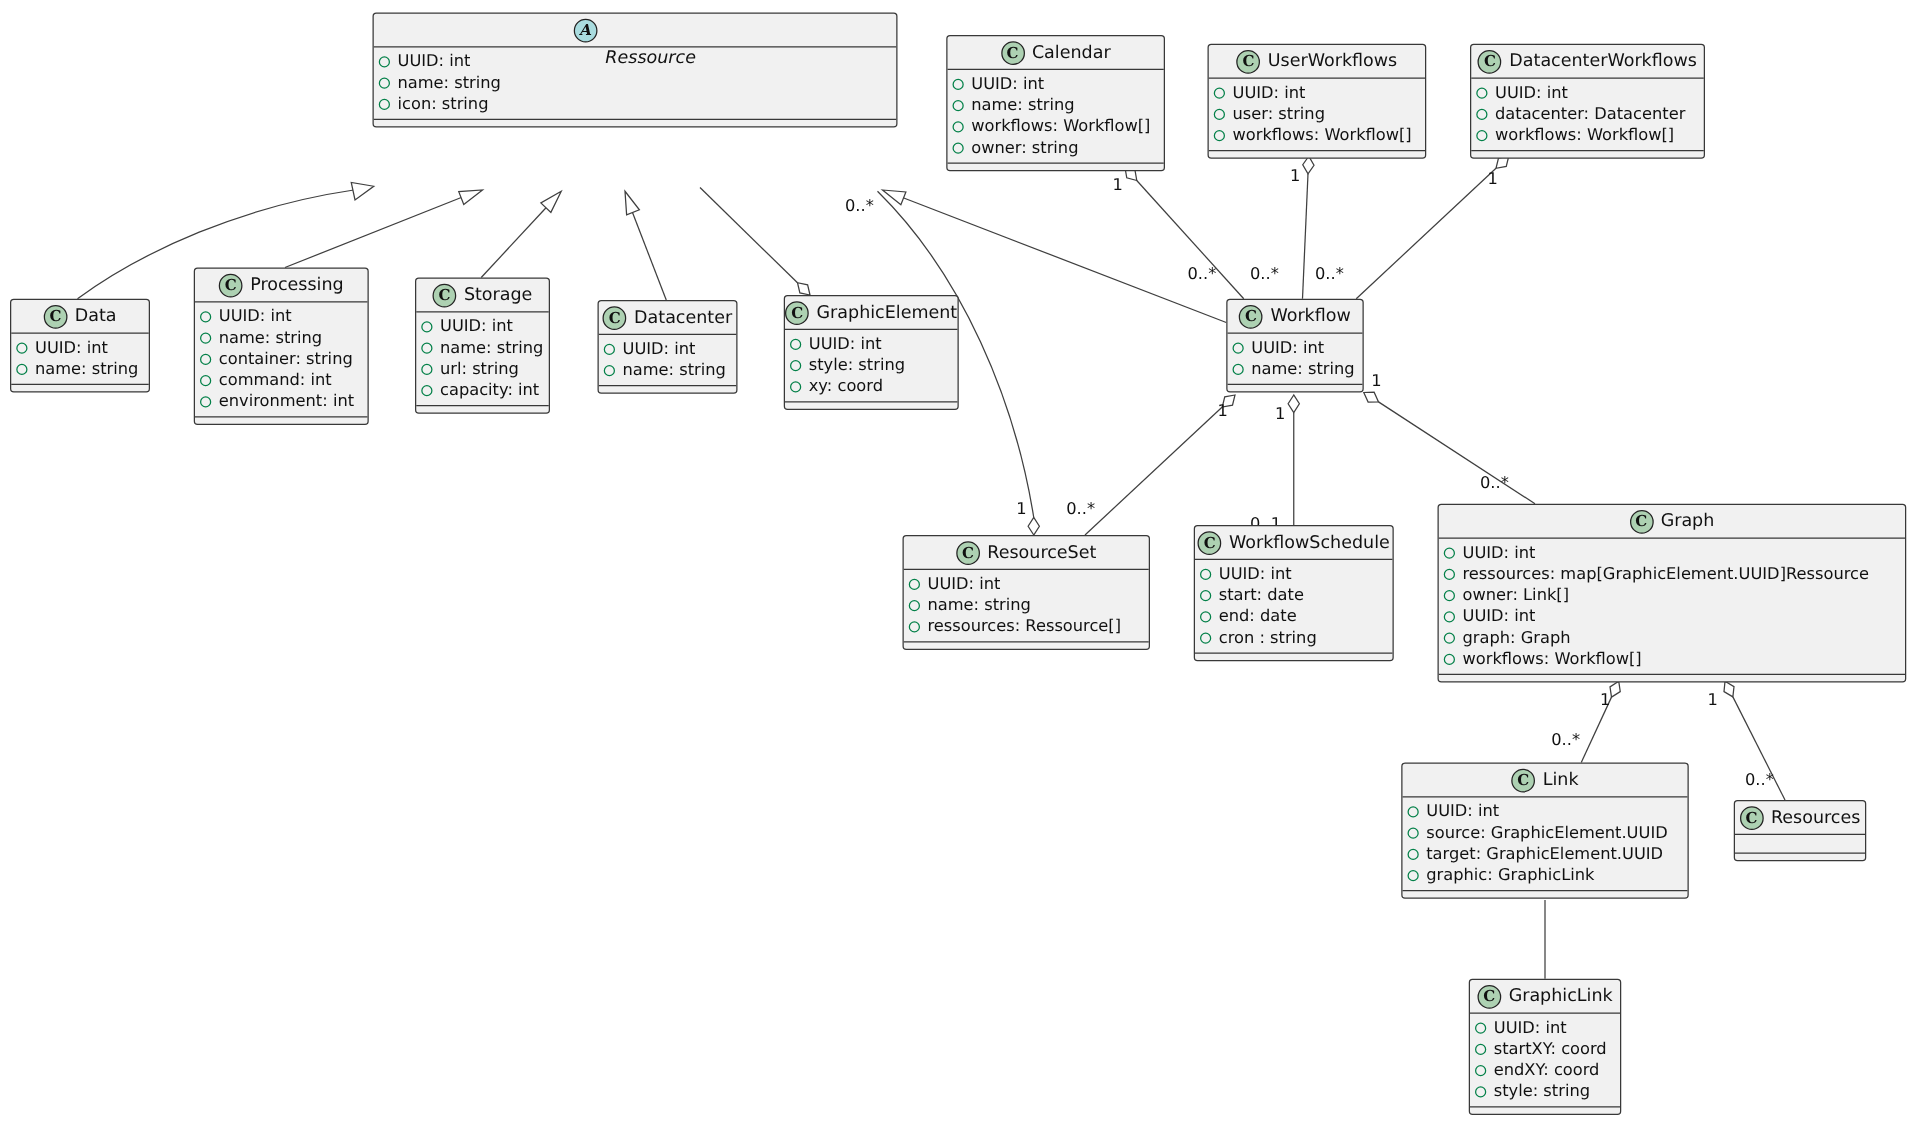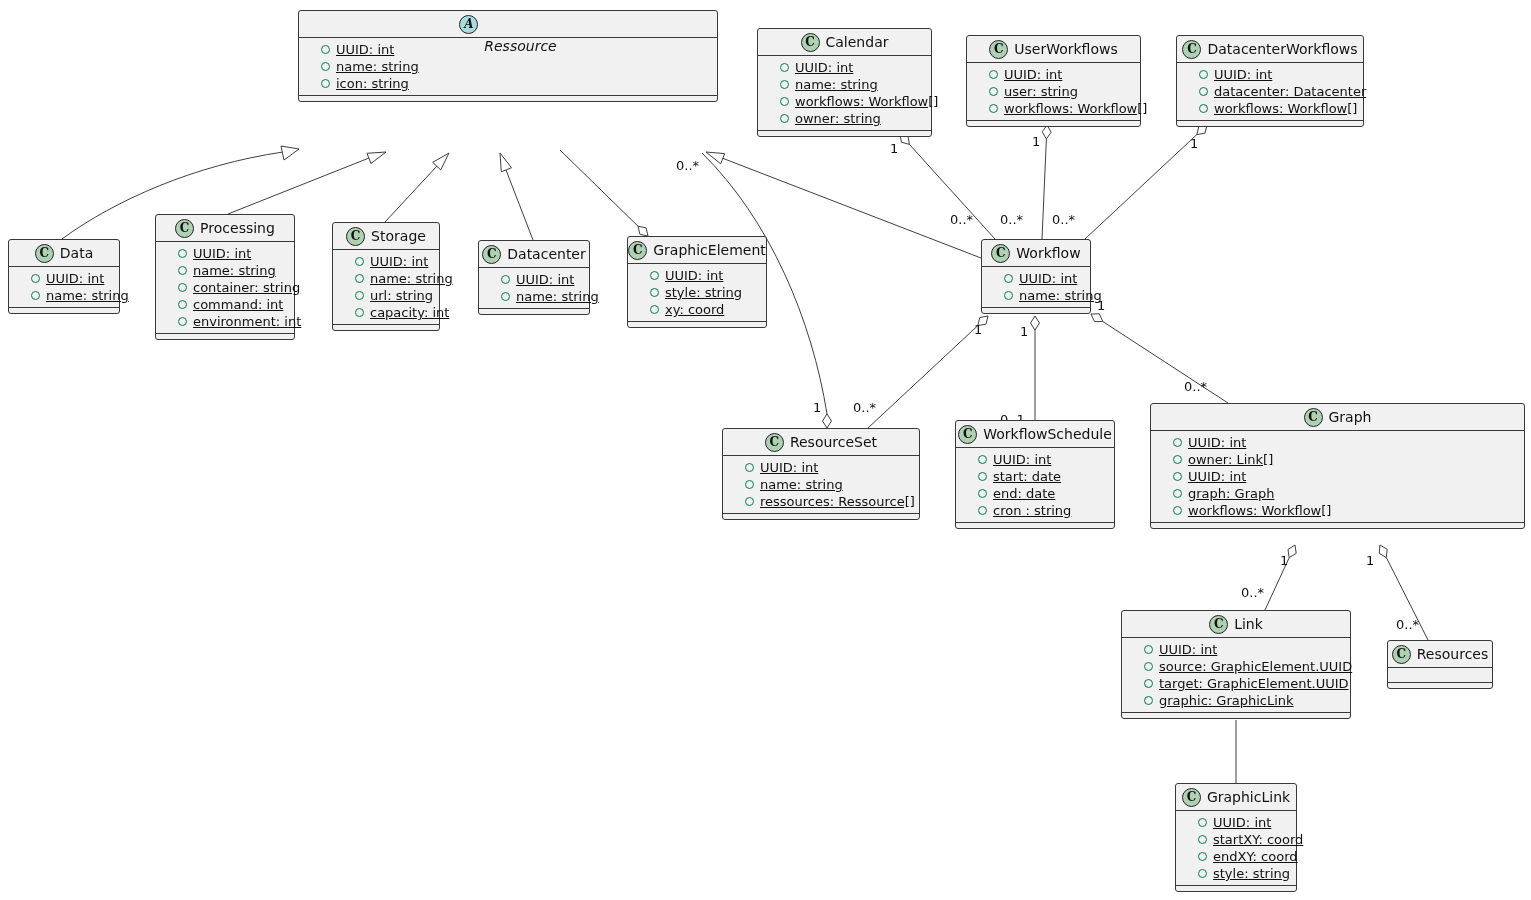"UUID: int" .attrs { padding: 3px 22px -> 3px 4px; text-decoration: underline -> none }
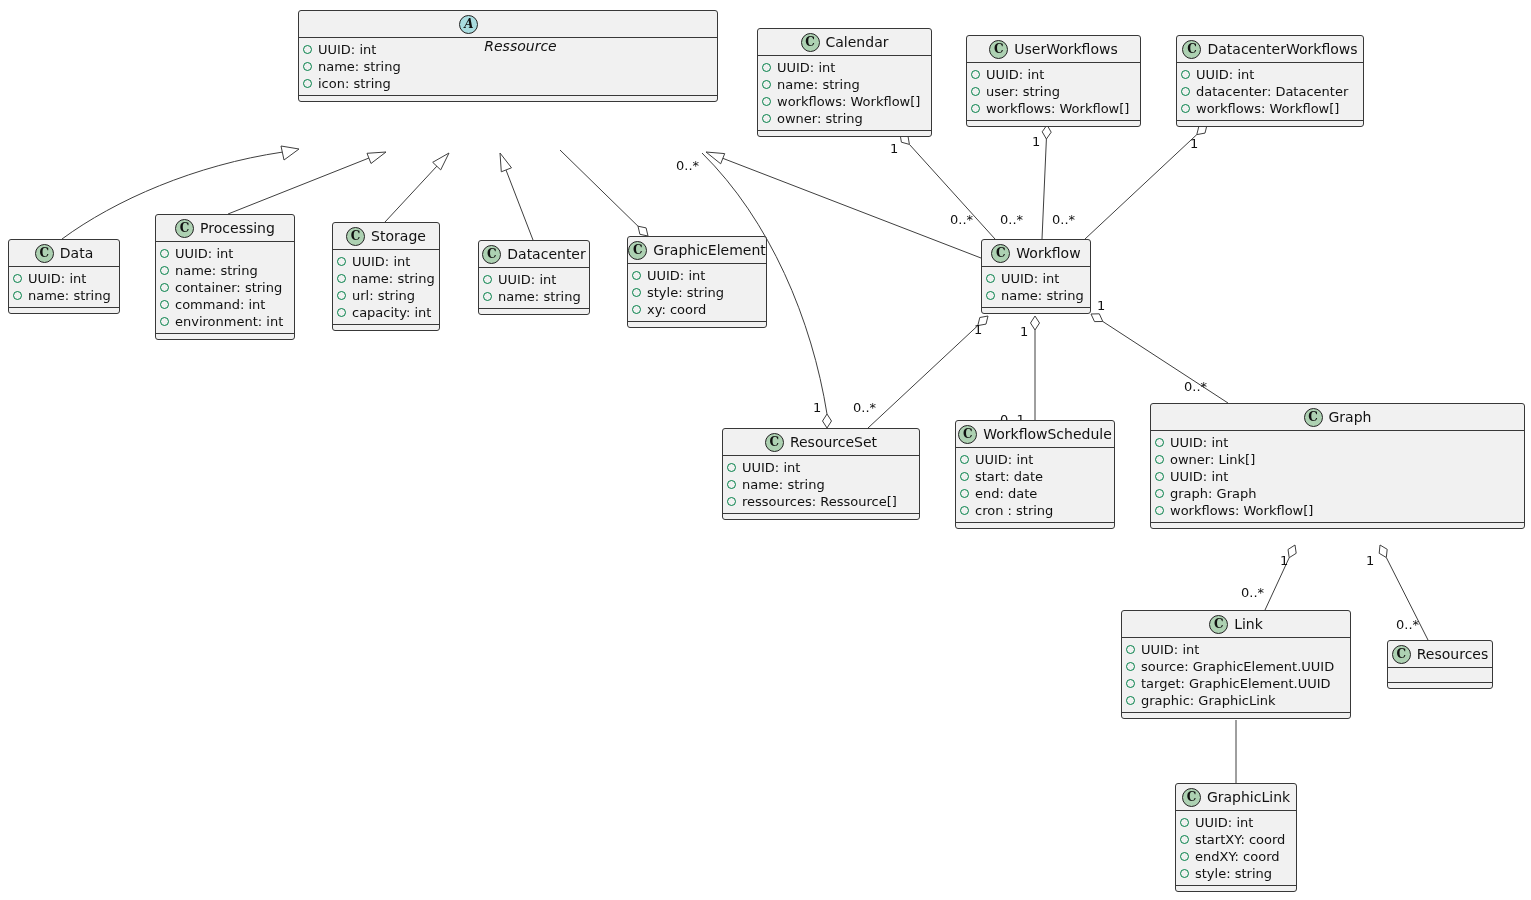"ressources:" div.attr { html: none -> <div> <span></span> <span>ressources: map[GraphicElement.UUID]Ressource</span> </div> }
